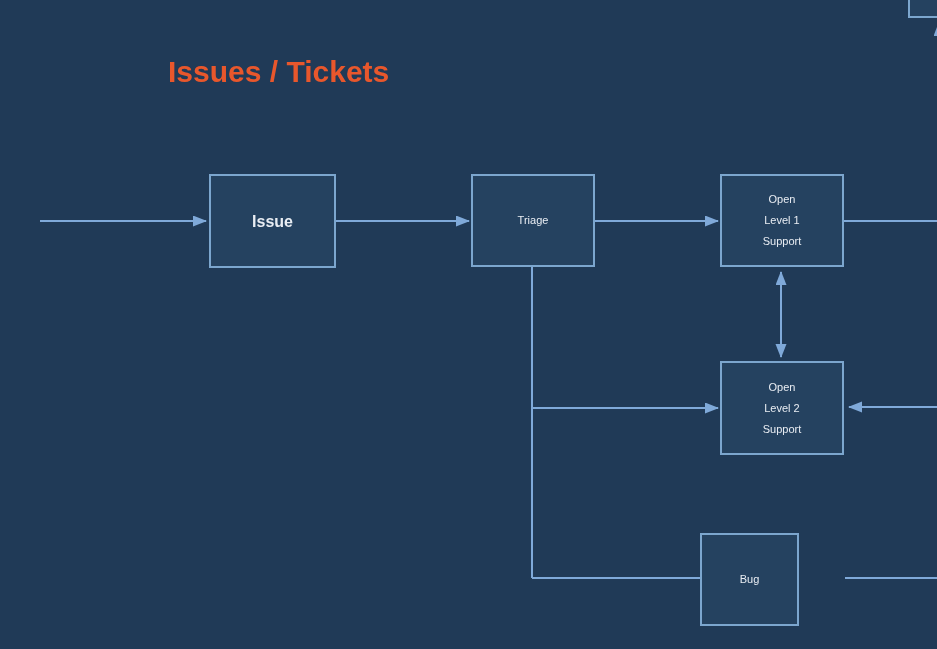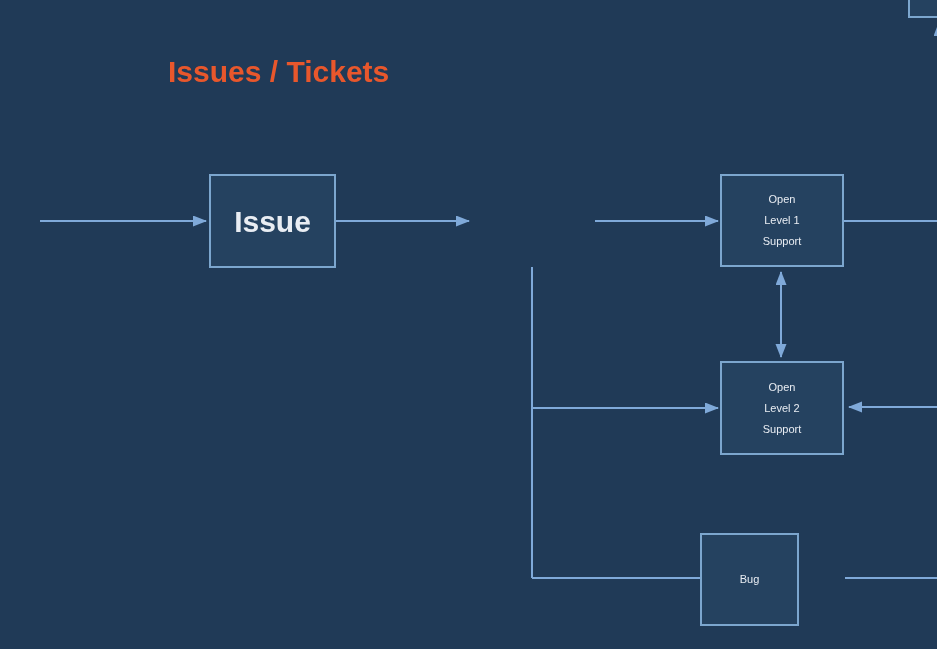"Issue" .node-issue { font-size: 30px -> 16px }
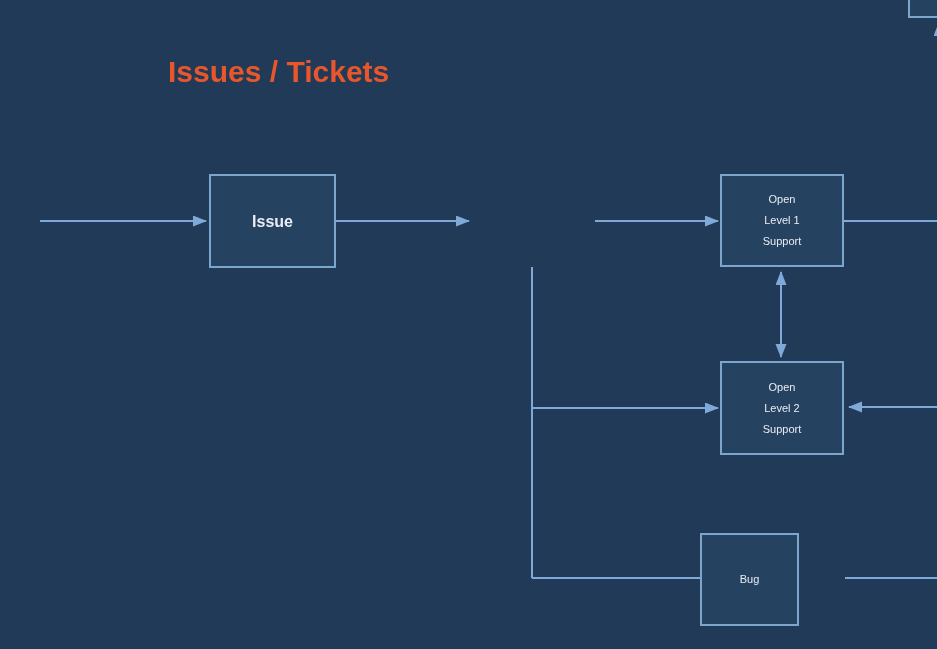"Triage" div.node { html: none -> <div>Triage</div> }
